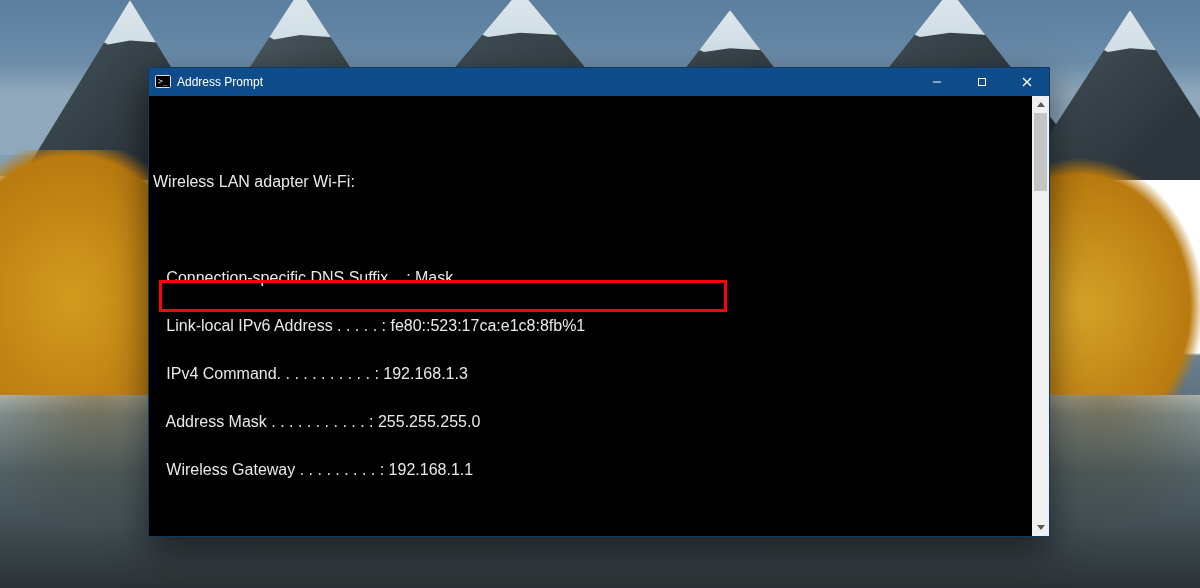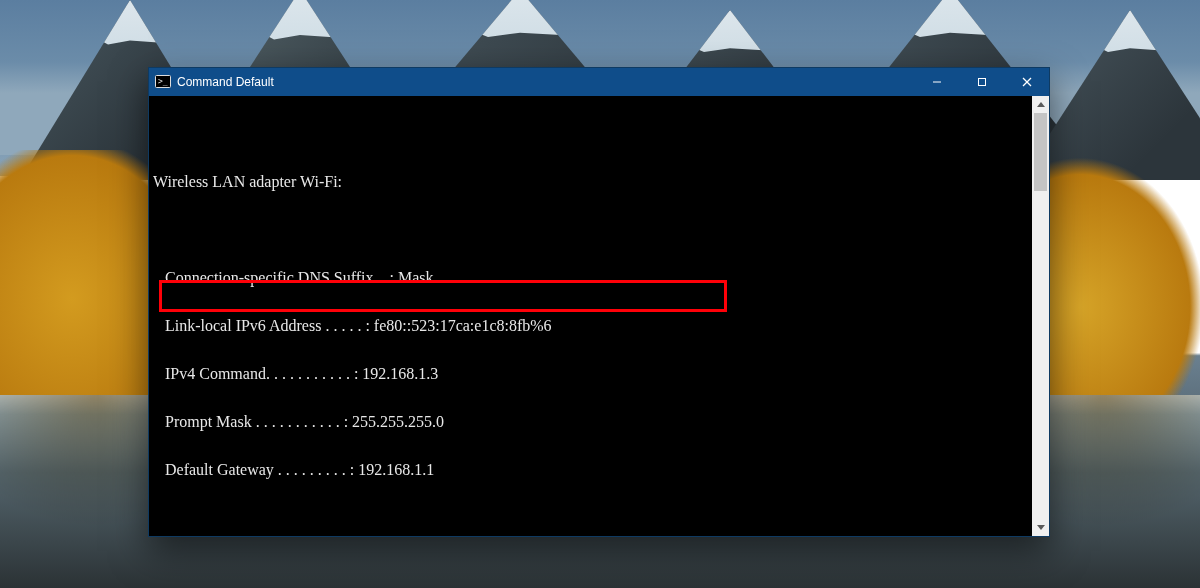"Command Default" span.title { text: Command Default -> Address Prompt }
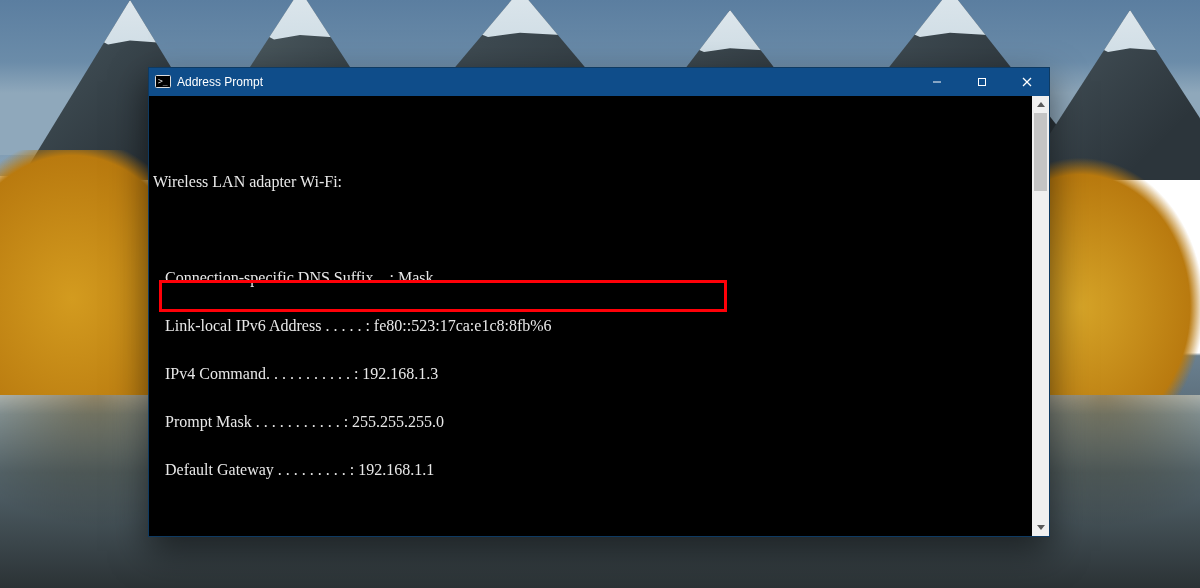"Wireless LAN adapter Wi-Fi:" .terminal { font-family: Liberation Serif, serif -> Liberation Sans, sans-serif }
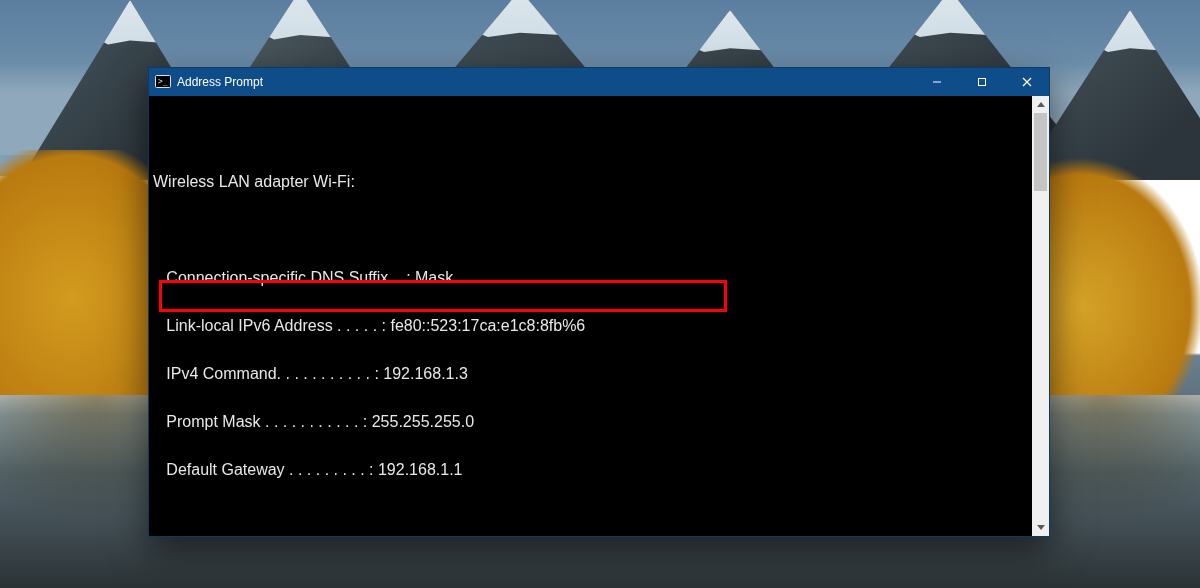"Link-local IPv6 Address . ." span.line { text: fe80::523:17ca:e1c8:8fb%6 -> fe80::523:17ca:e1c8:8fb%1 }
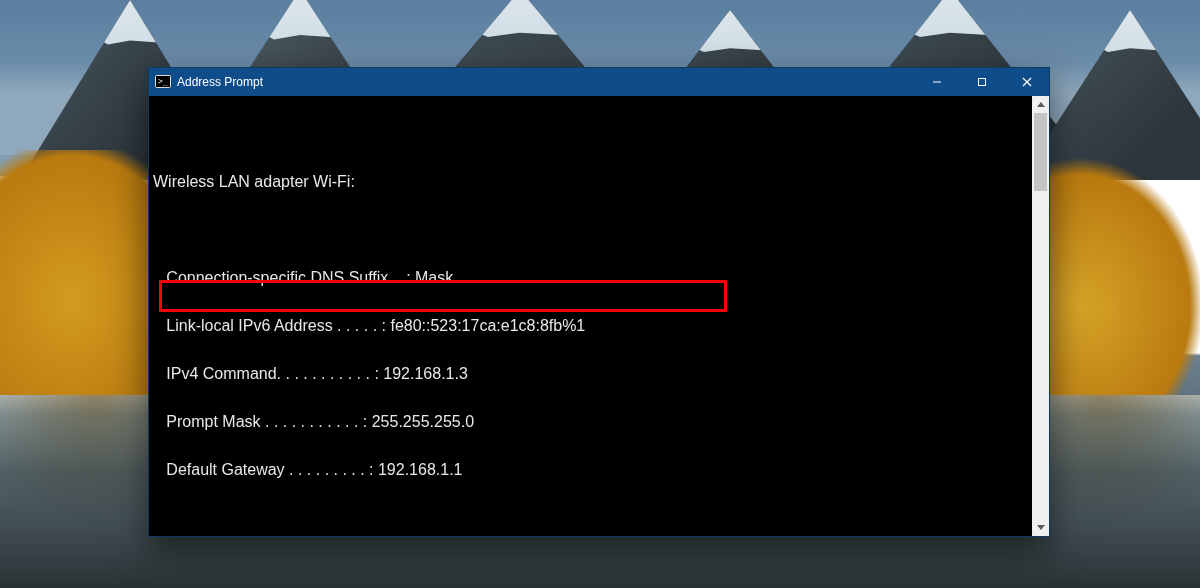"Prompt Mask . . ." span.line { text: Prompt -> Address }
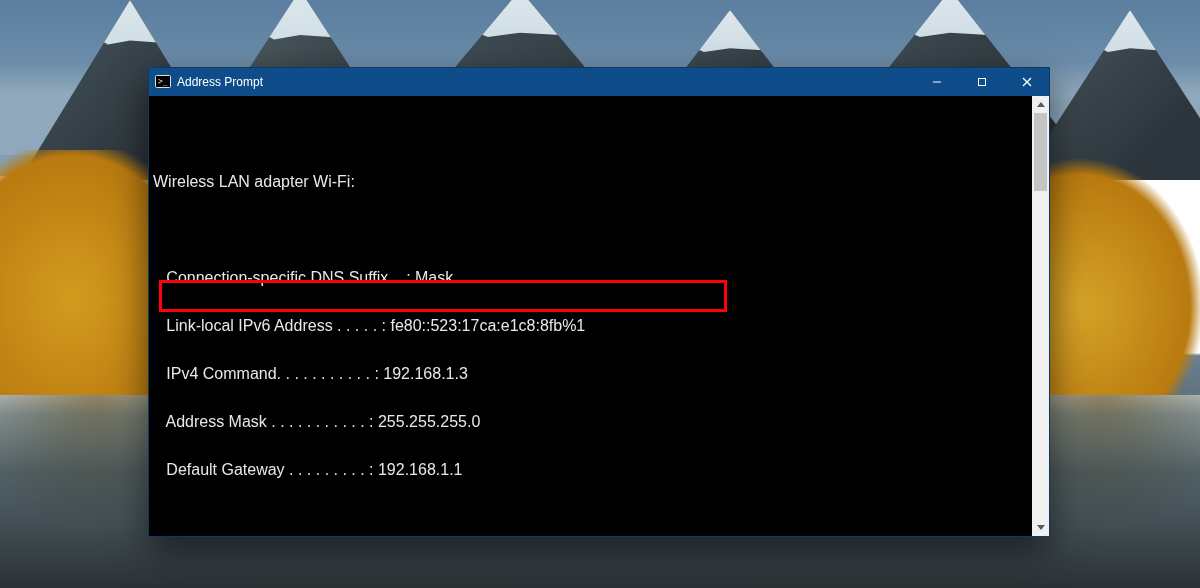"Default Gateway . . ." span.line { text: Default -> Wireless }
